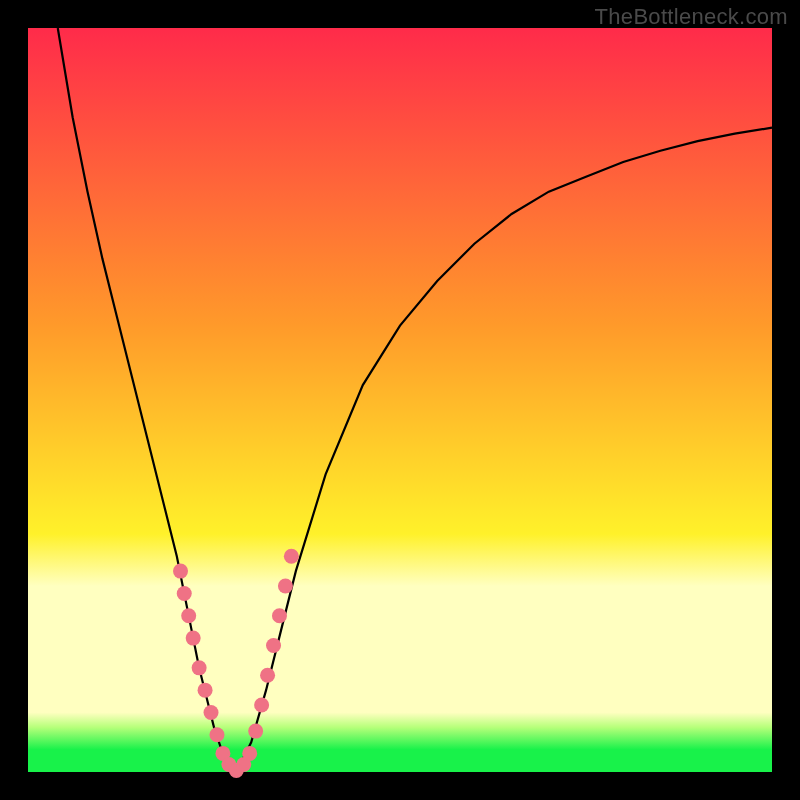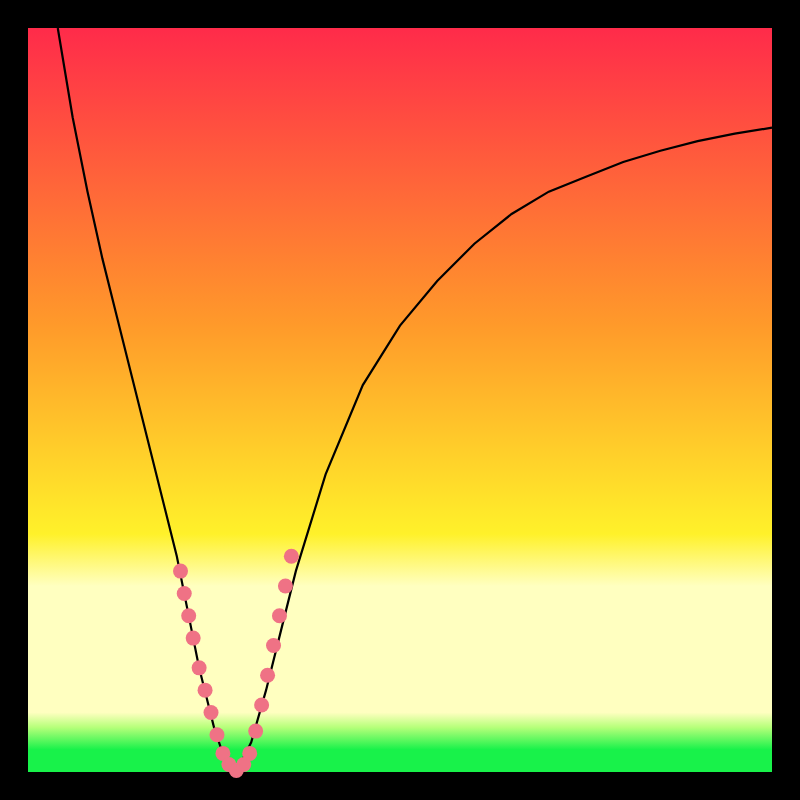"TheBottleneck.com" div.watermark { html: none -> <div>TheBottleneck.com</div> }
